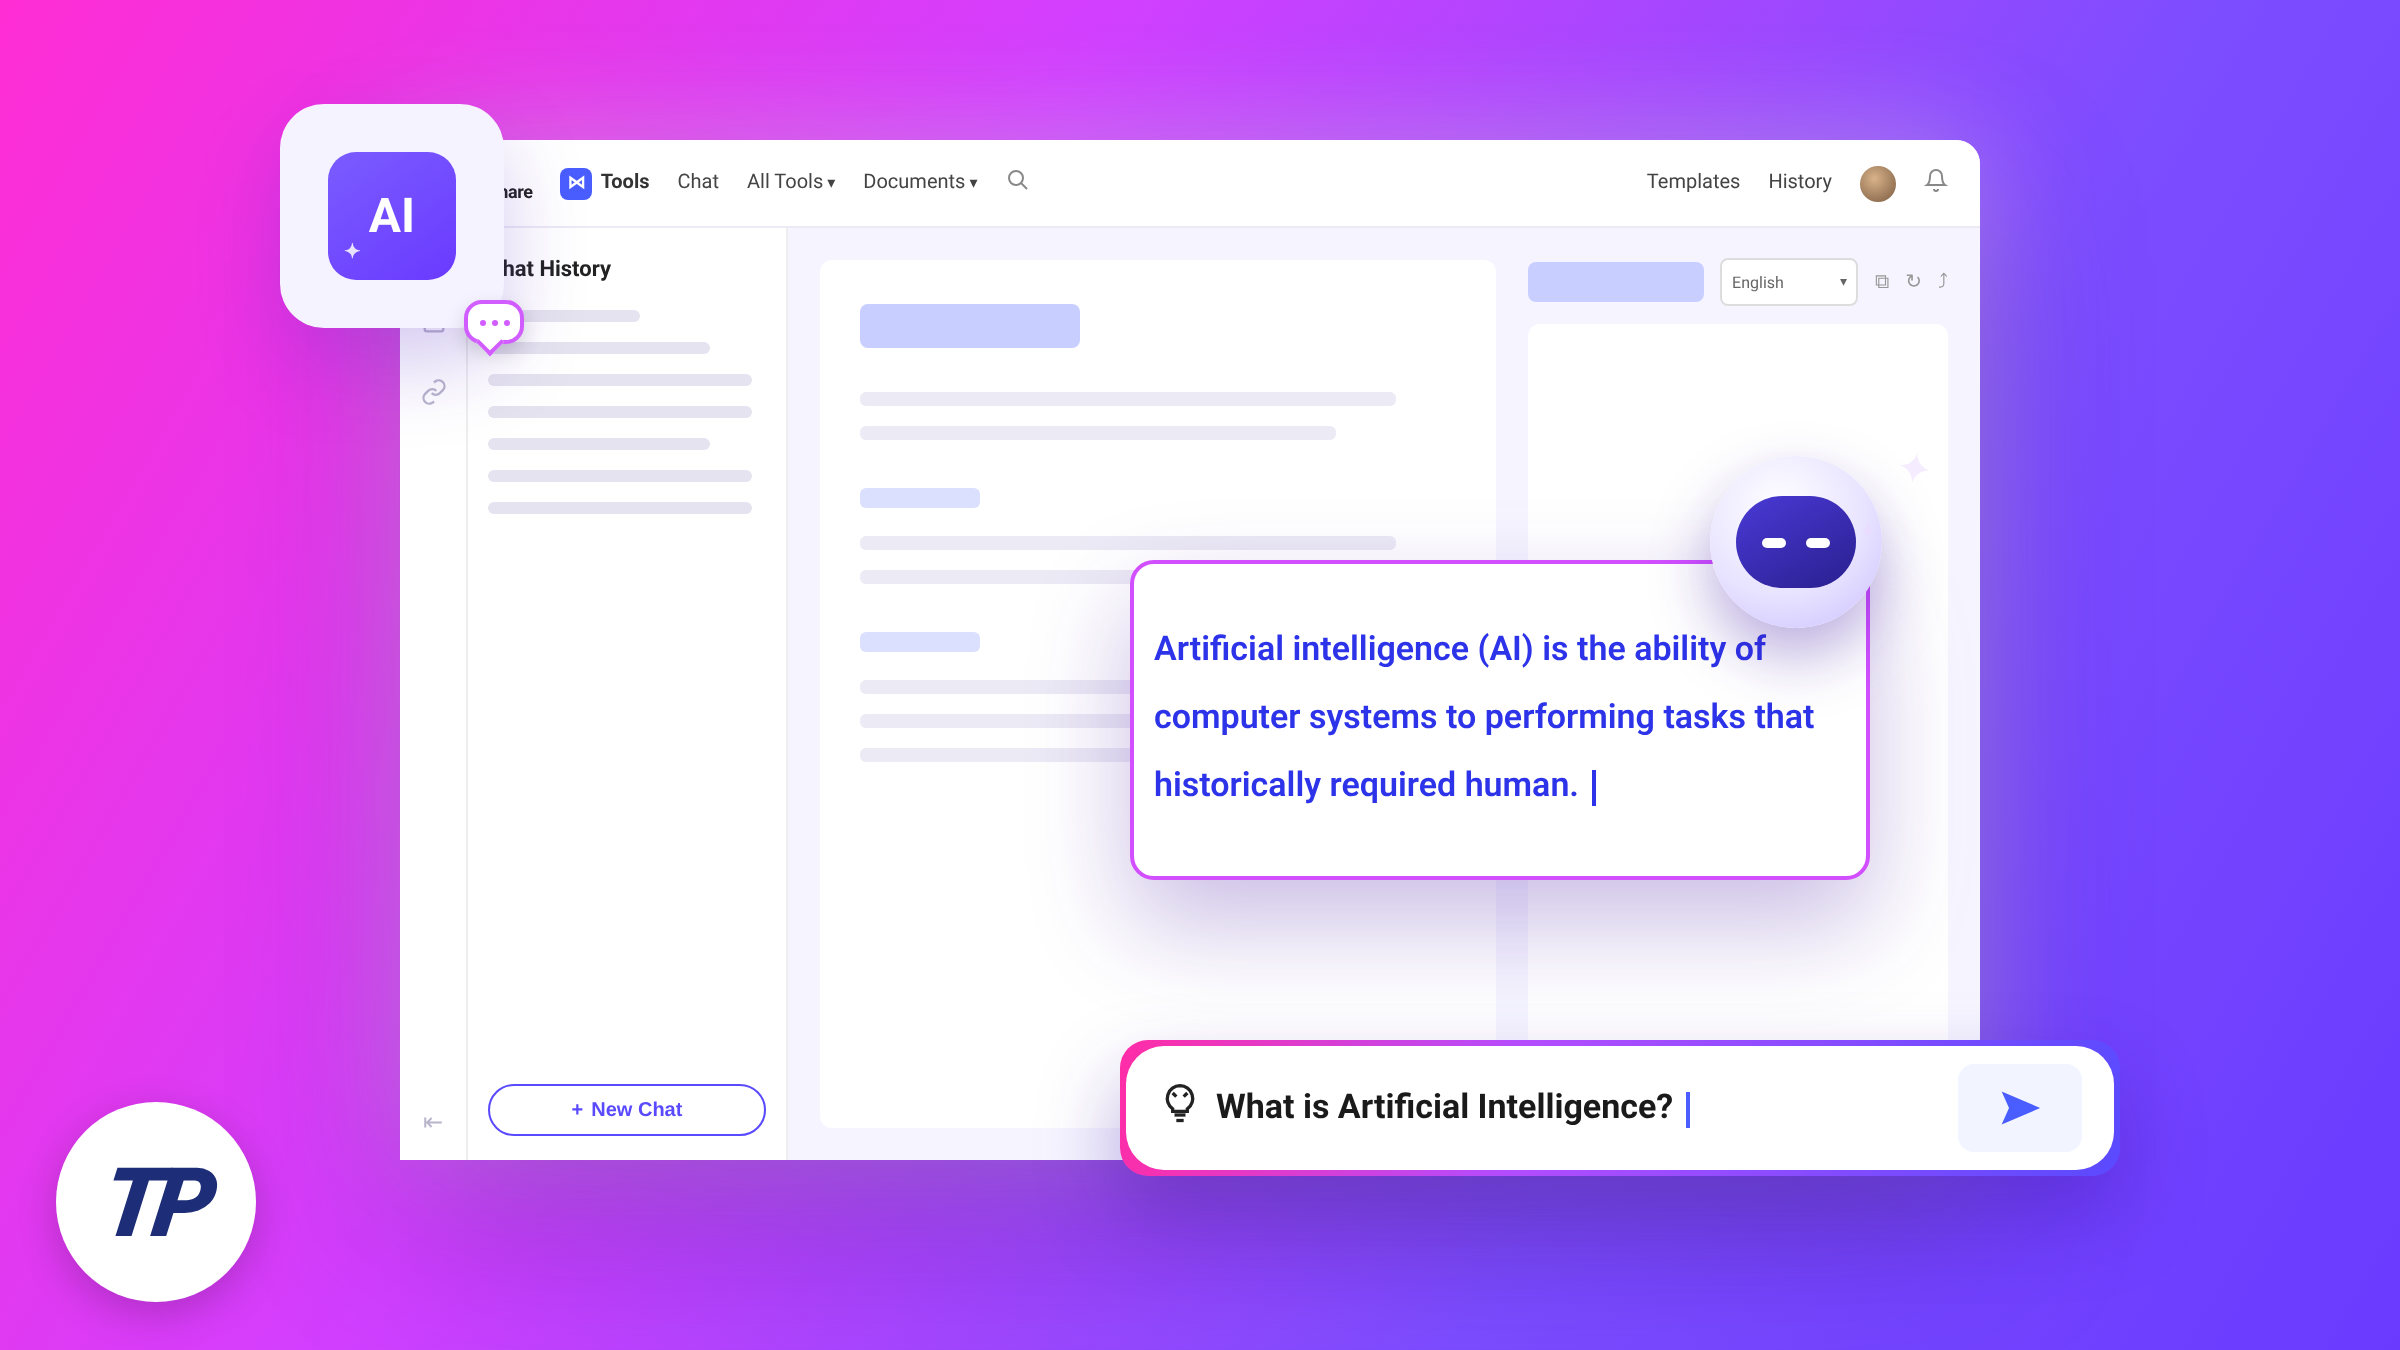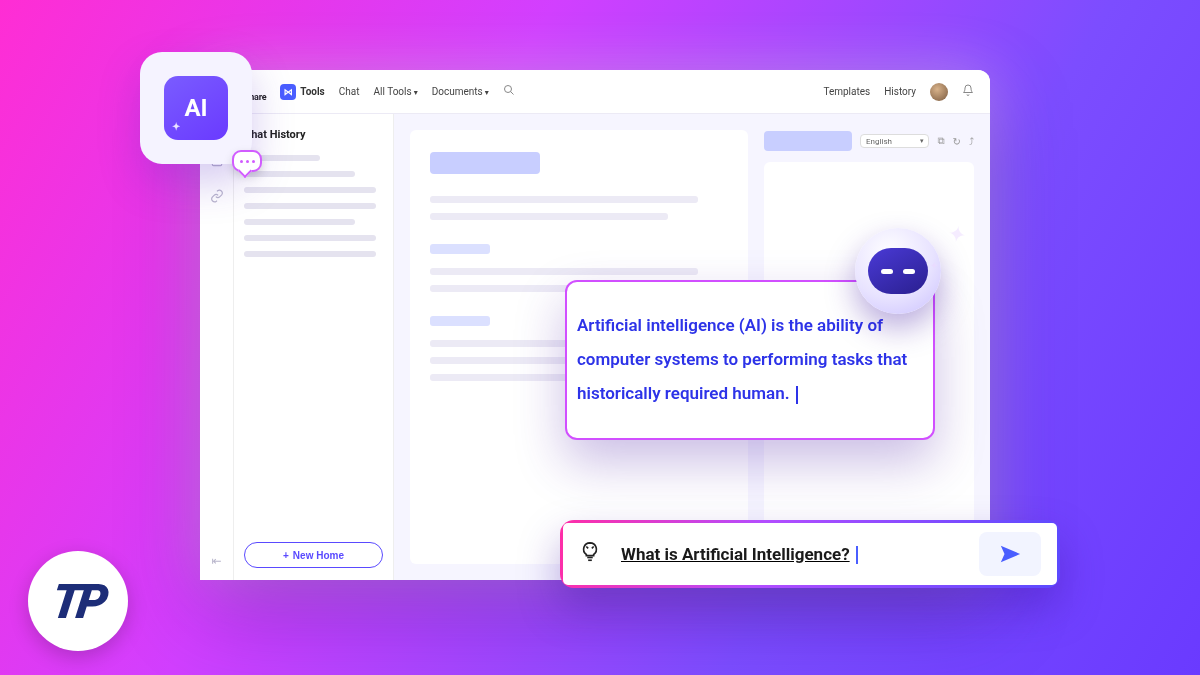"English" .lang-select { height: 14px -> 24px }
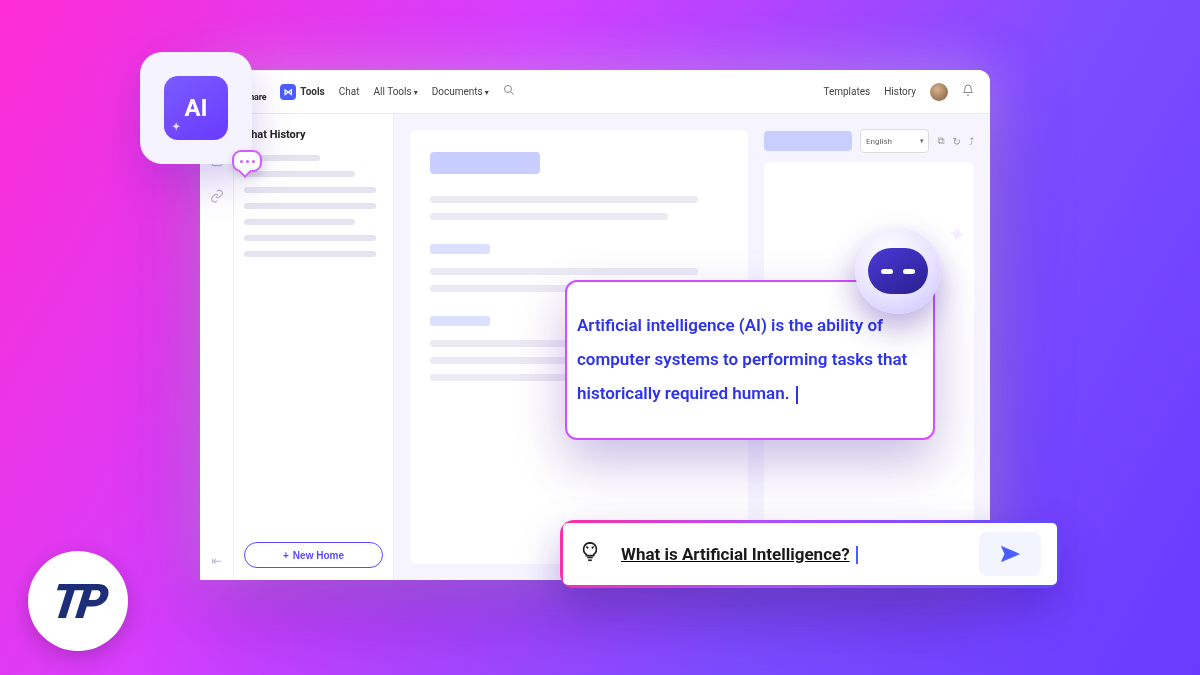"New Home" span { text: Home -> Chat }
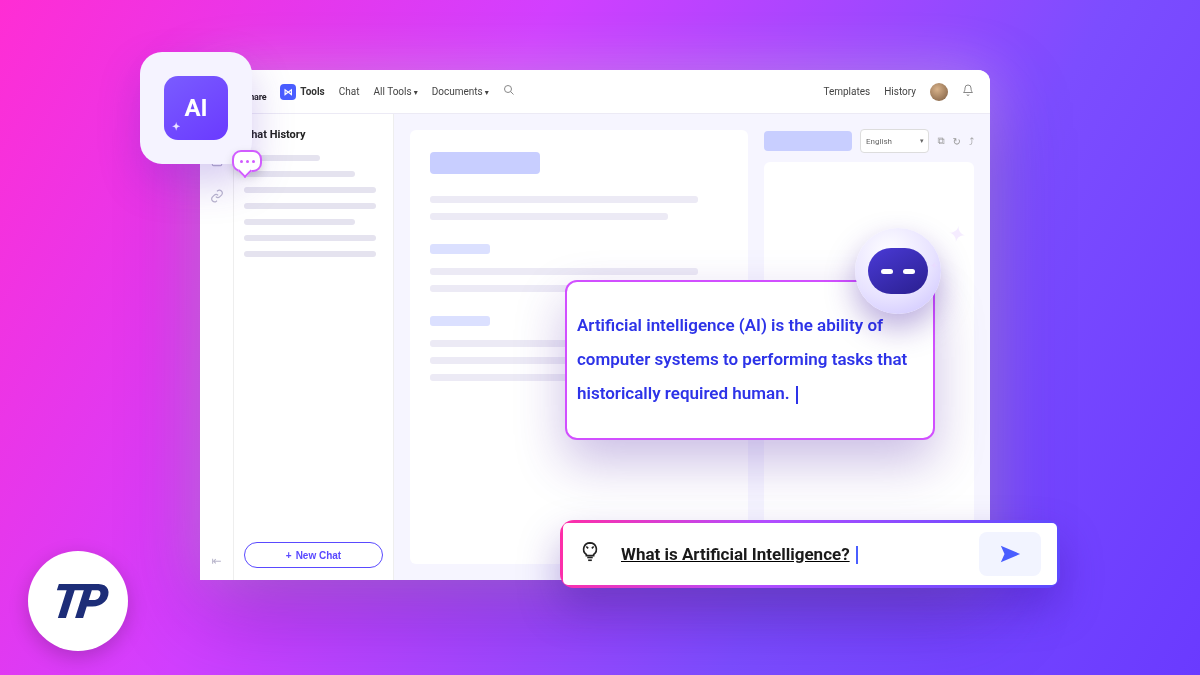"What is Artificial Intelligence?" .prompt-inner { border-radius: 5px -> 19px; gap: 20px -> 7px; text-decoration: underline -> none }
